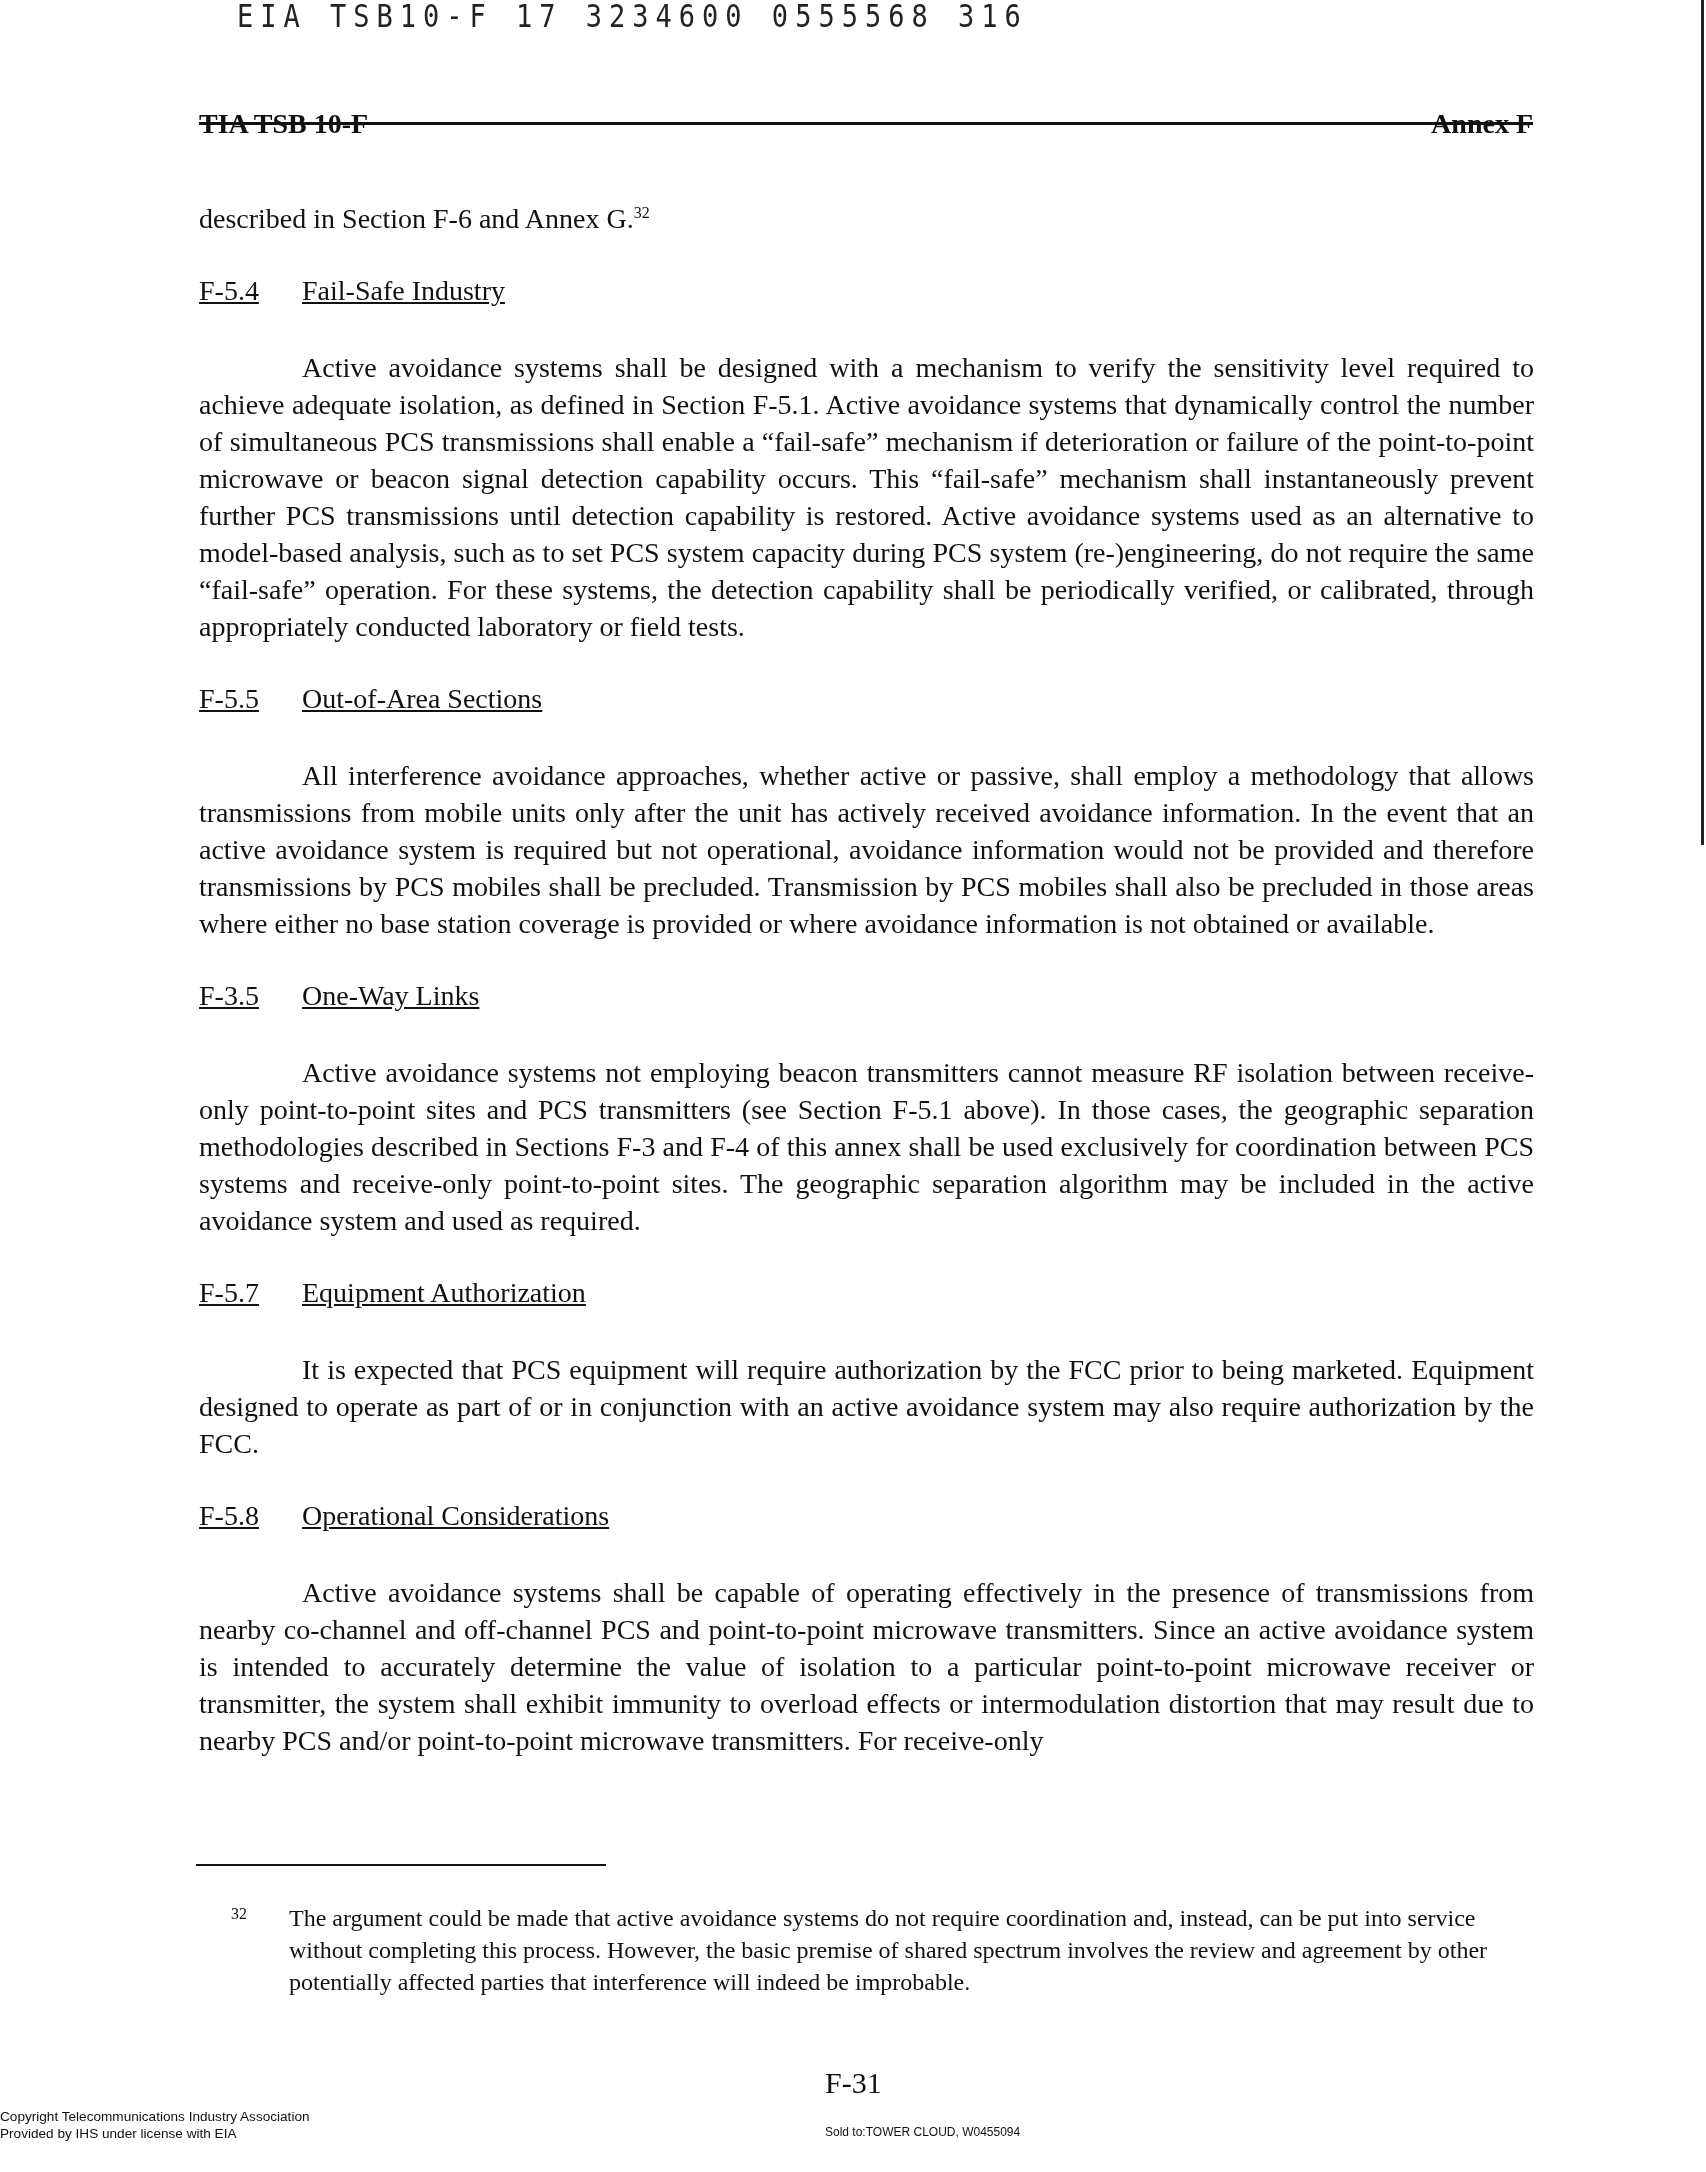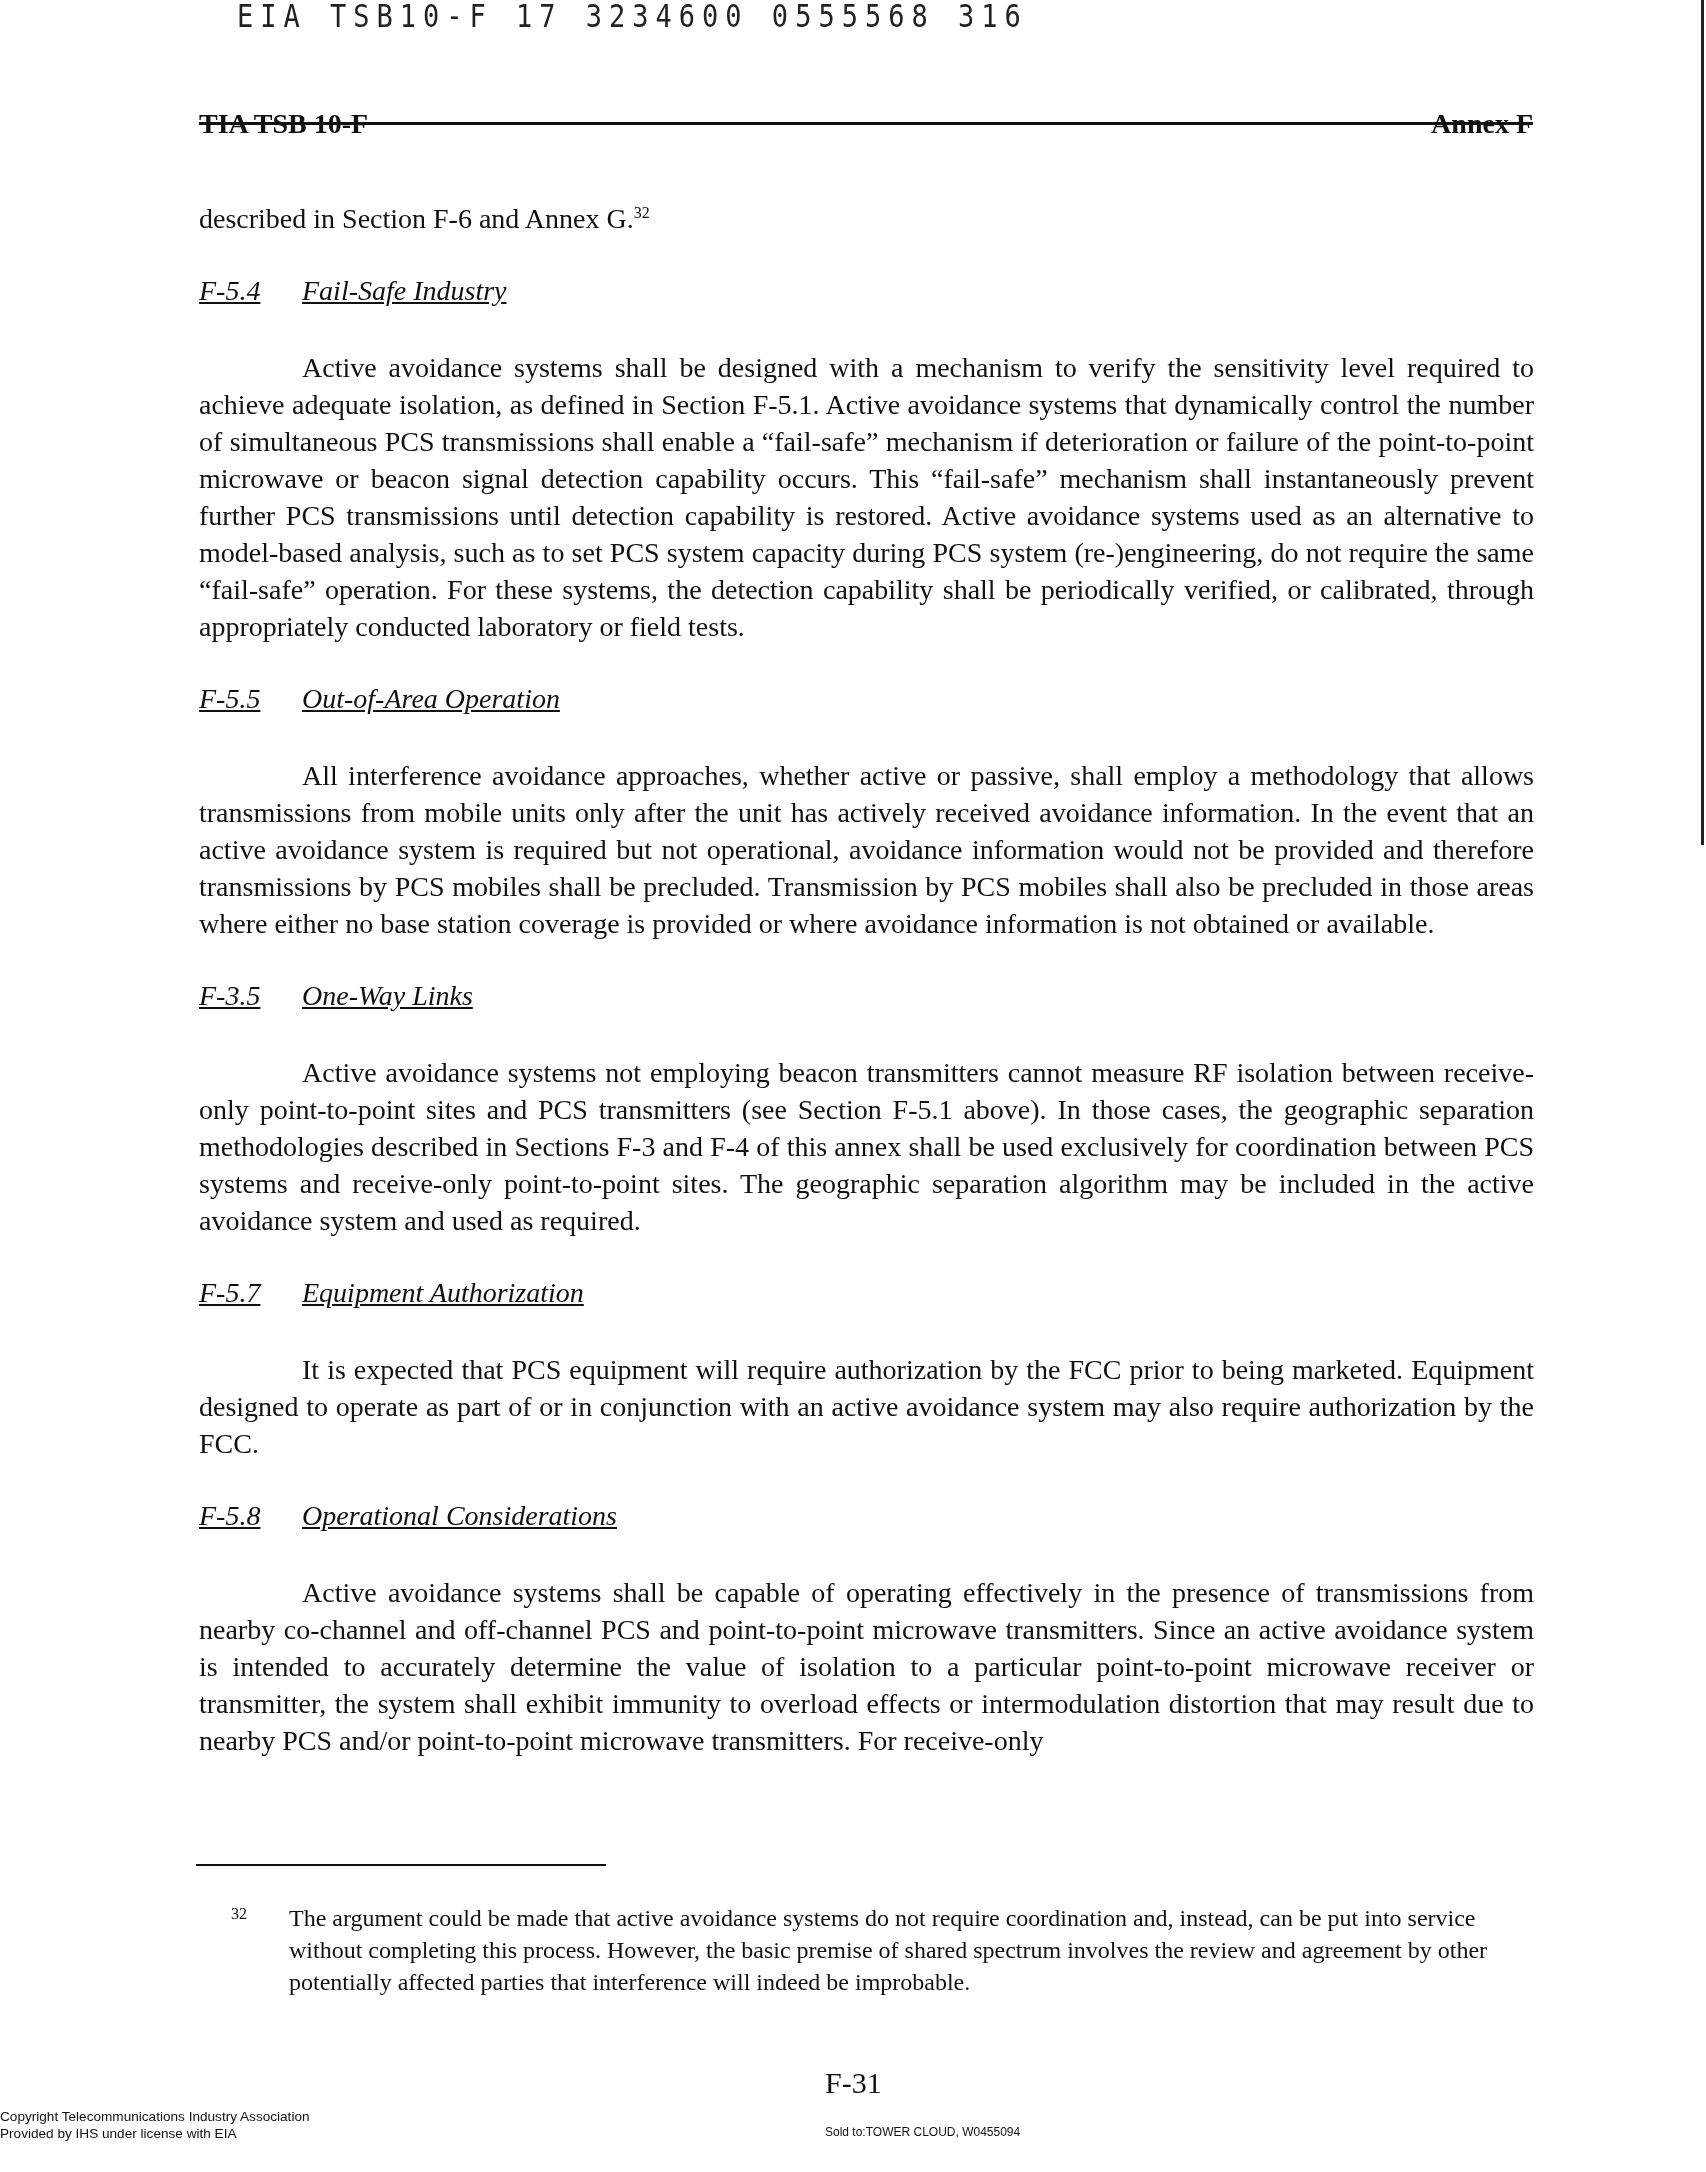"F-5.4" .sec span { font-style: italic -> none }
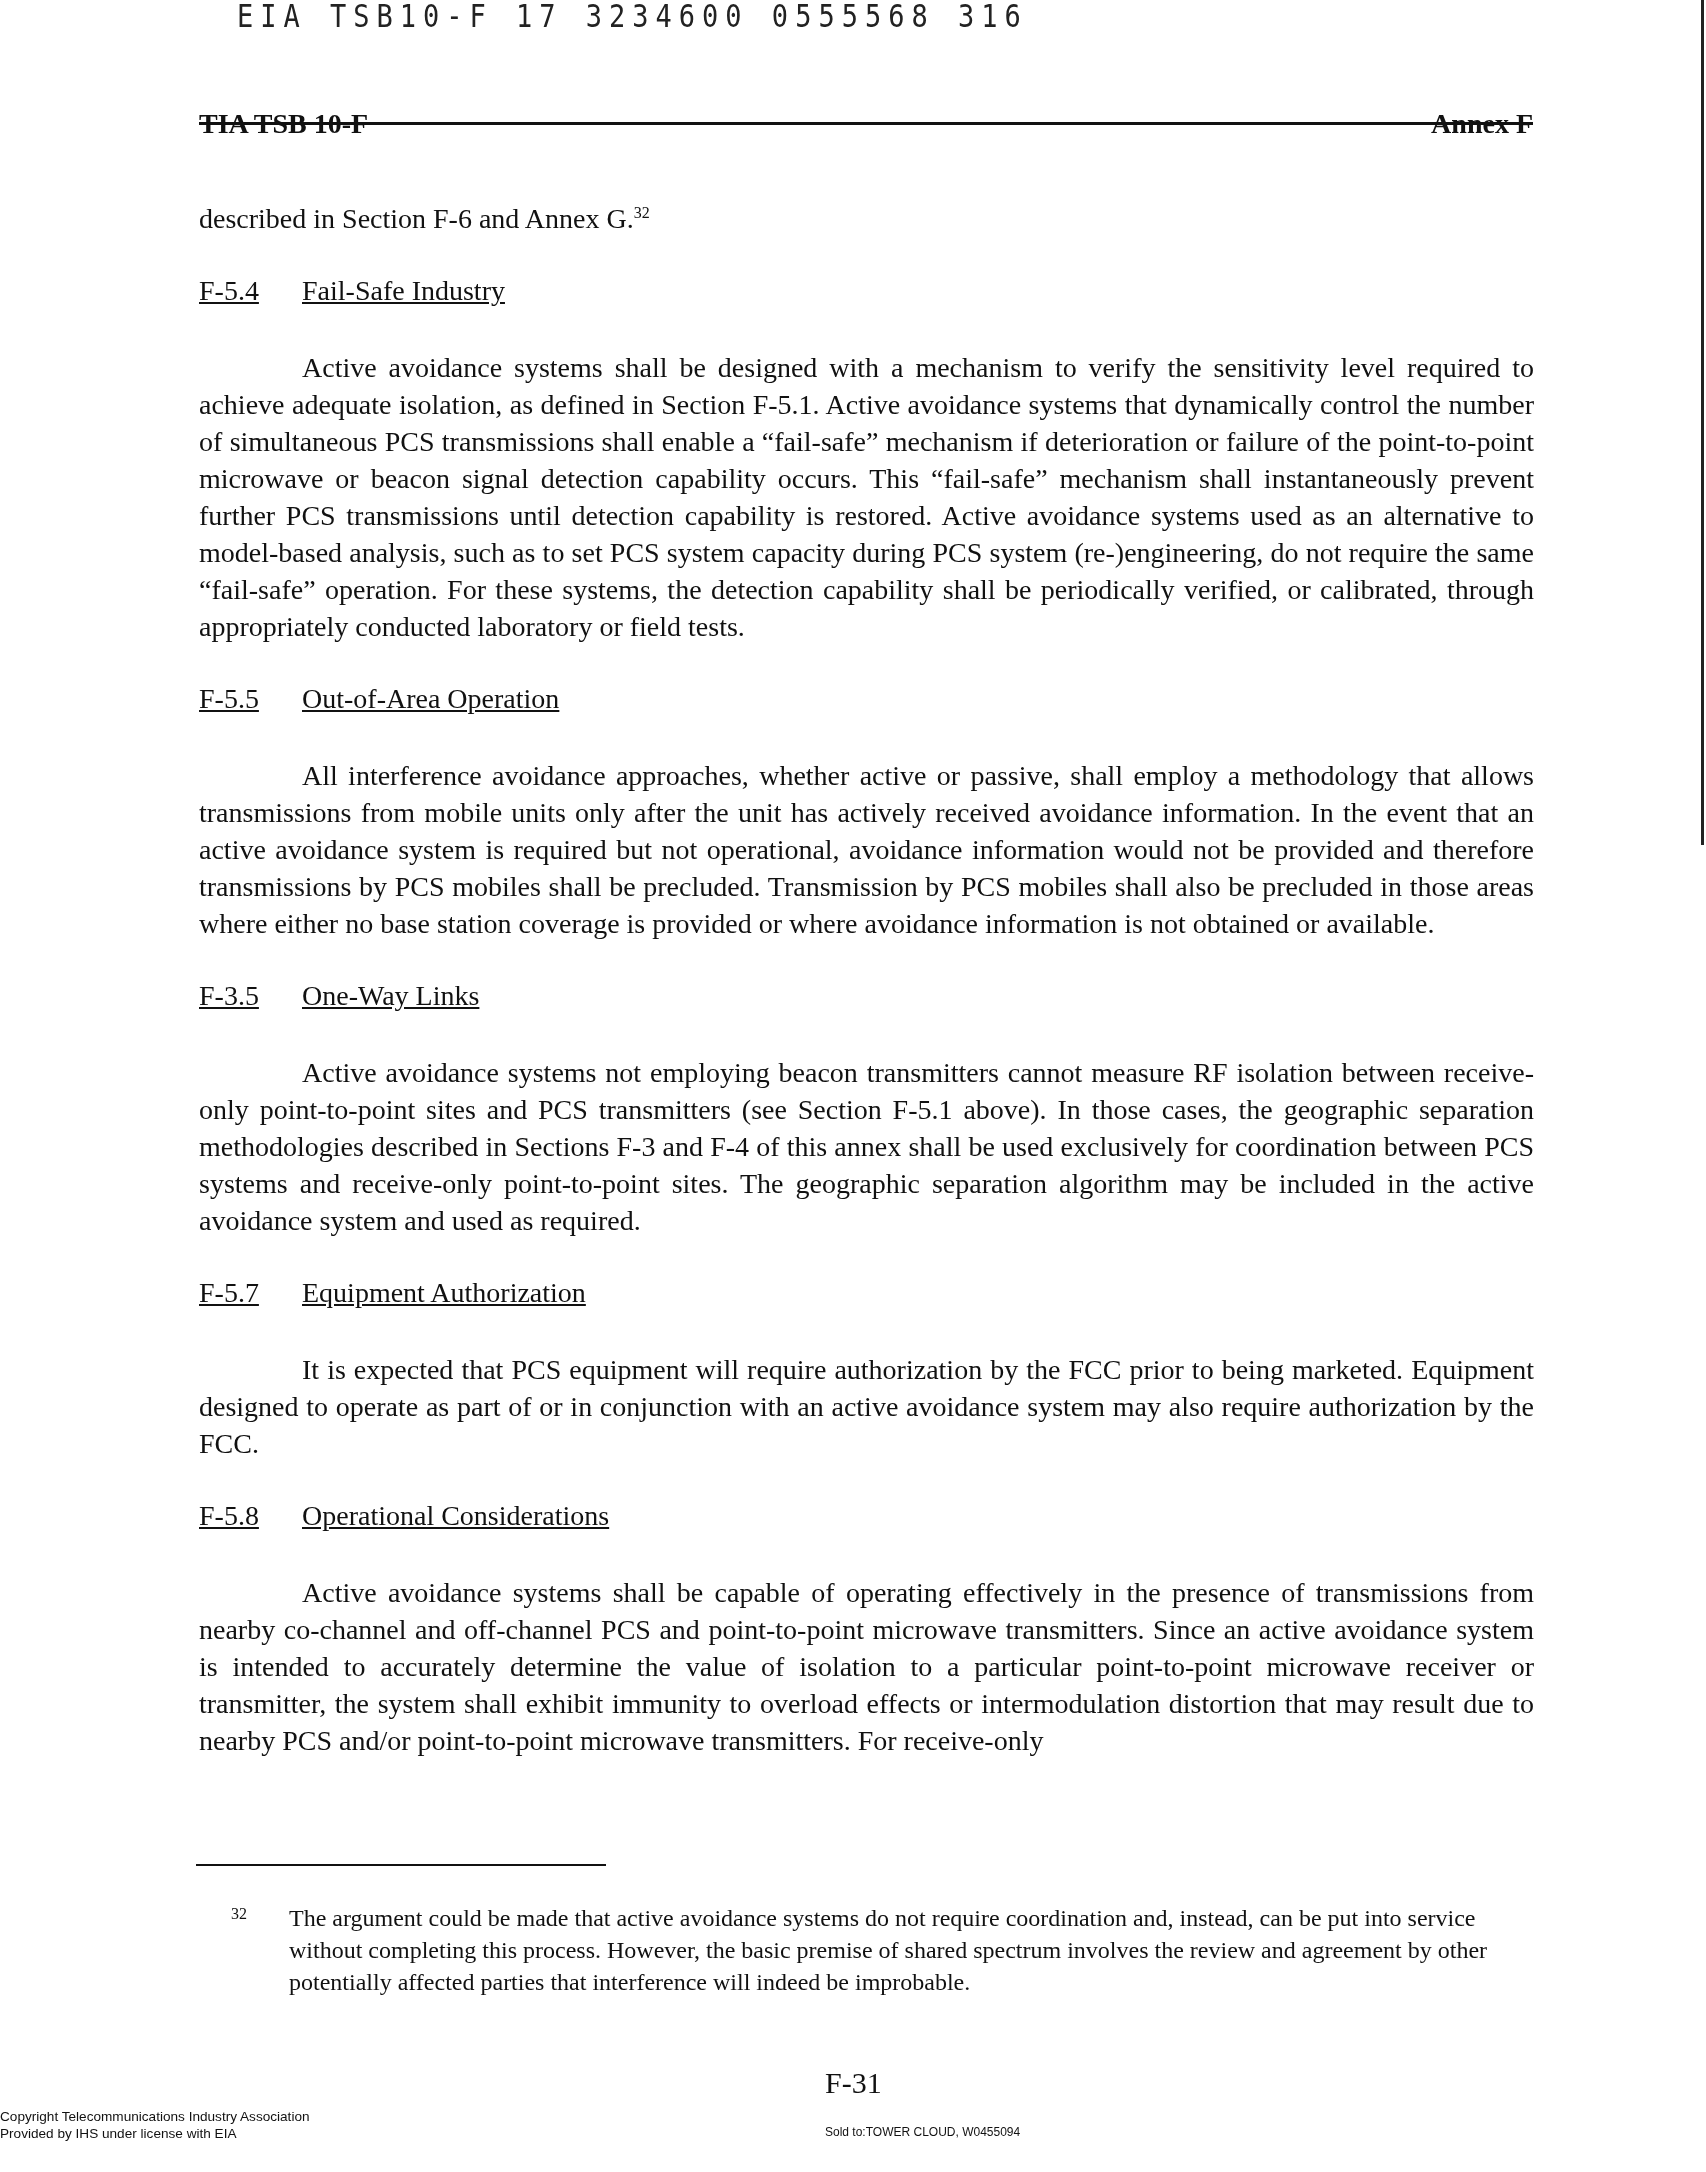"Out-of-Area Operation" span { text: Operation -> Sections }
